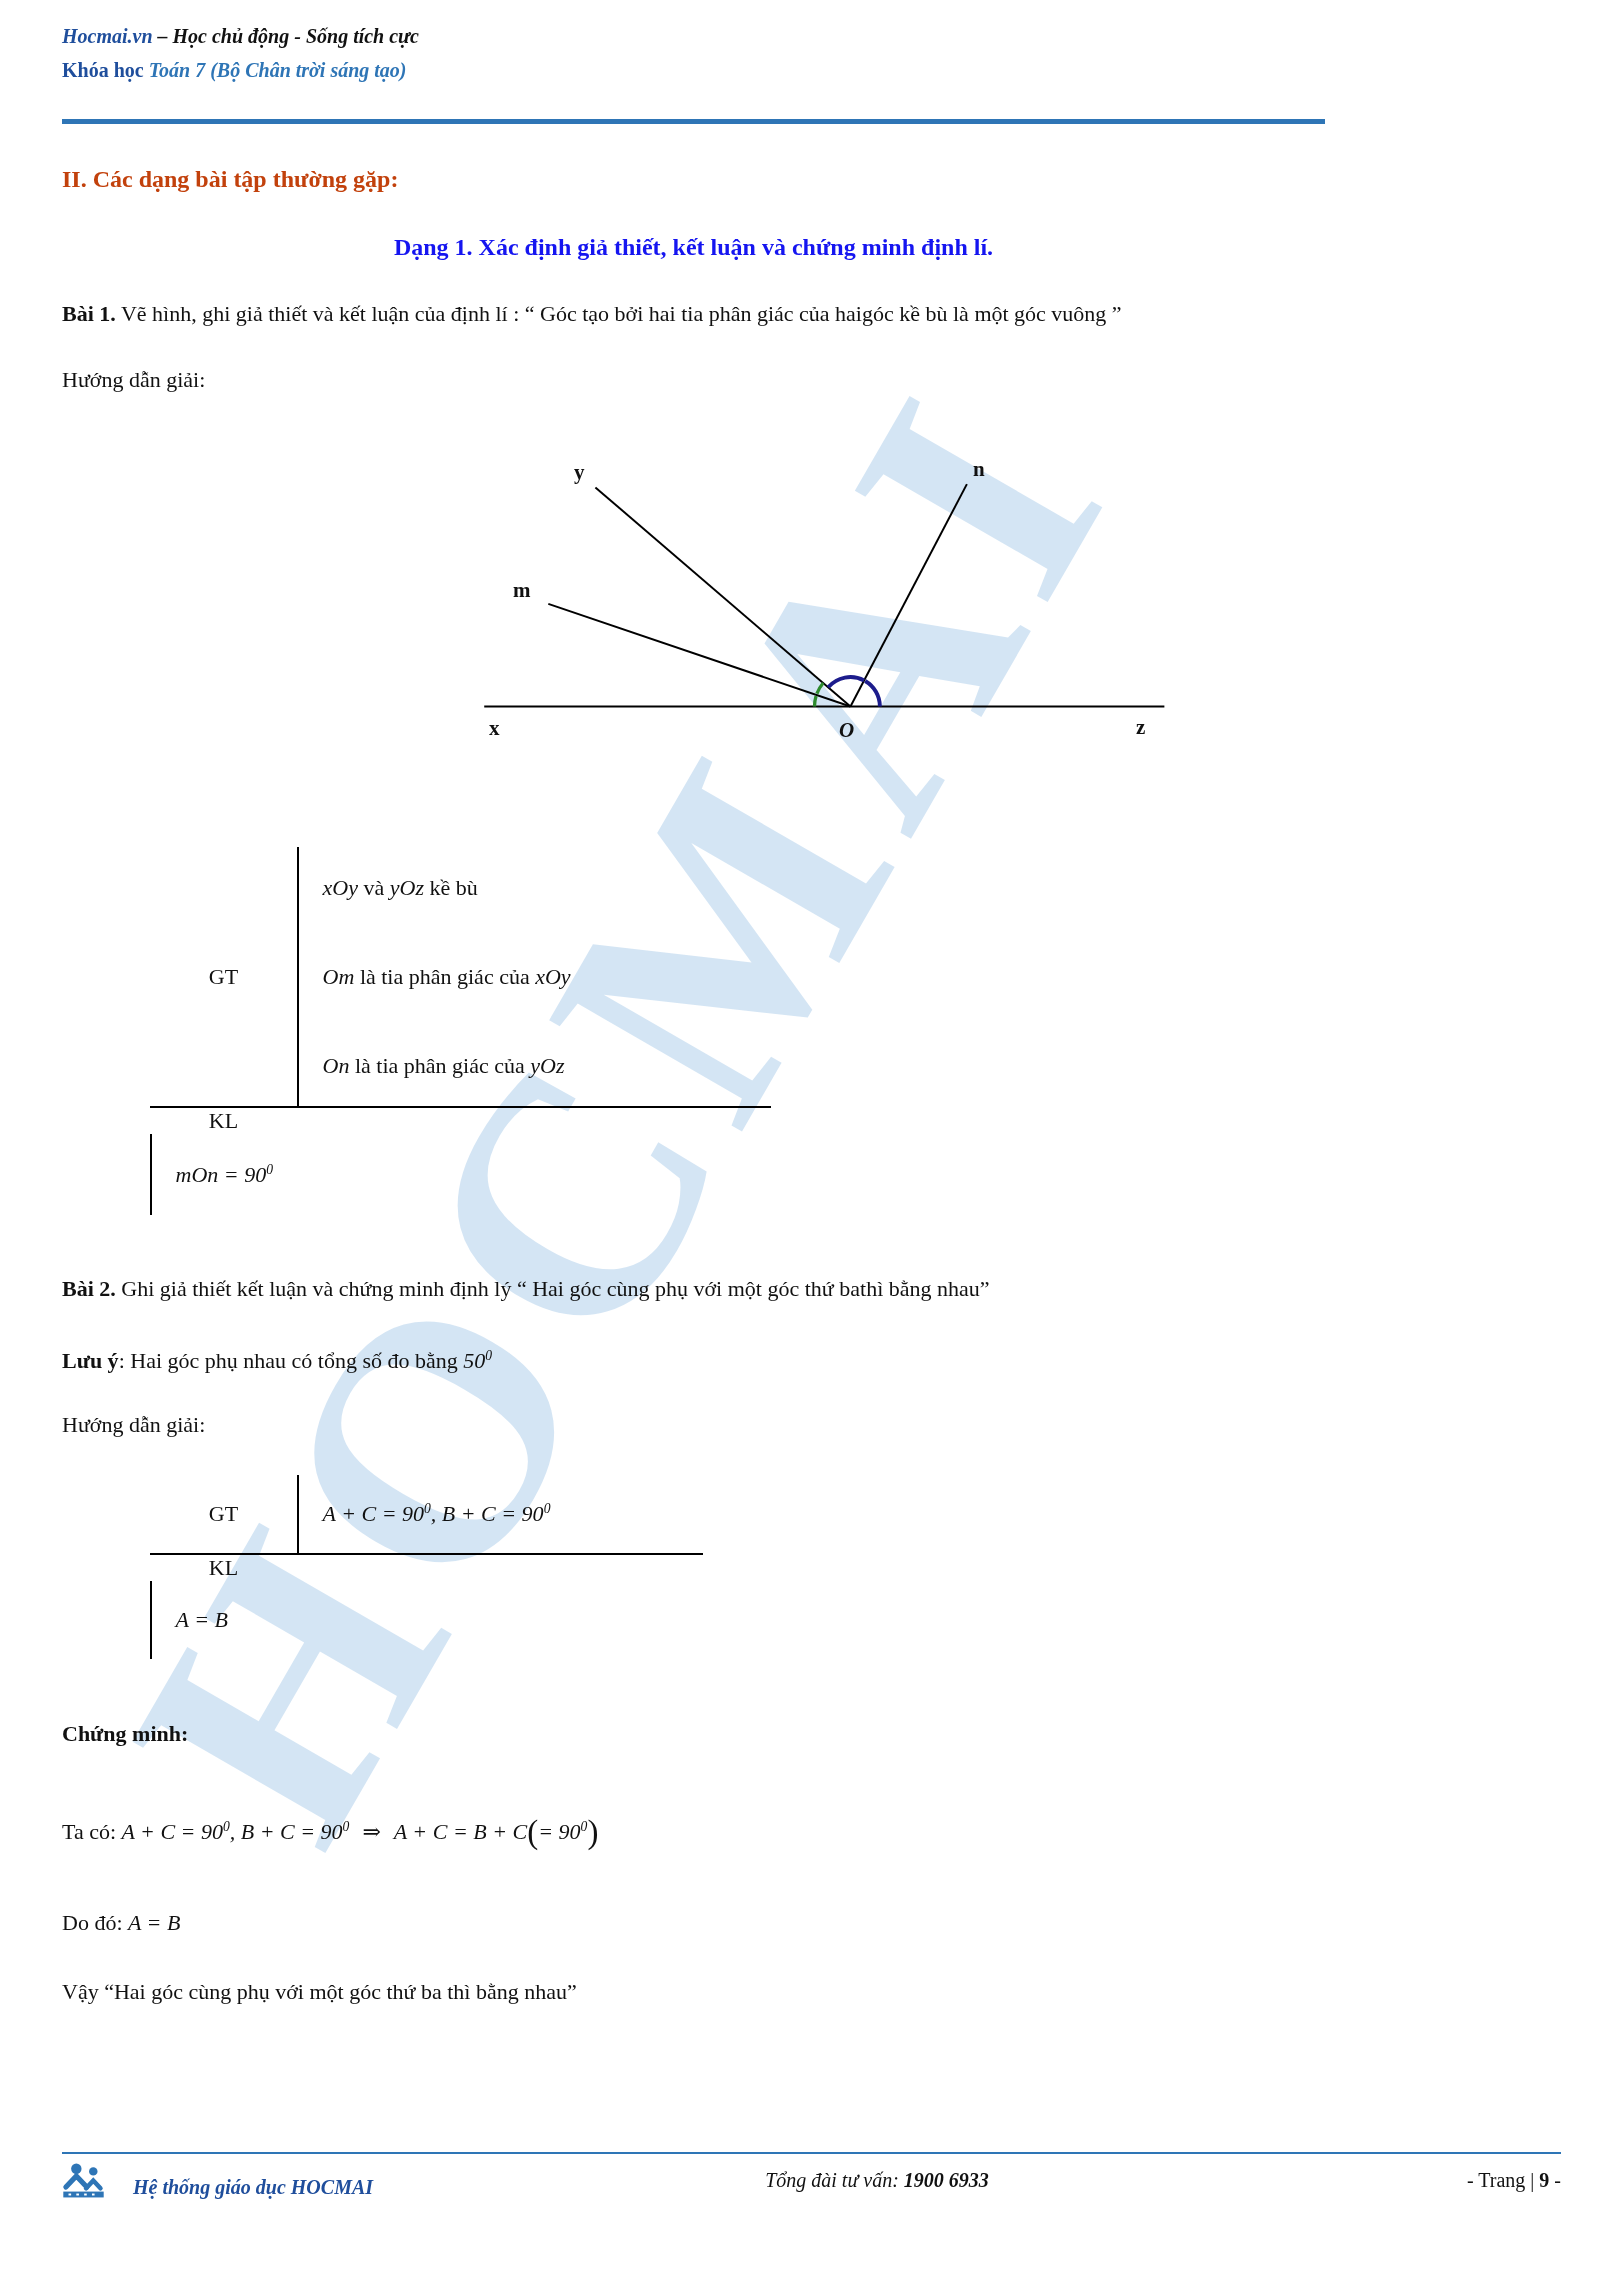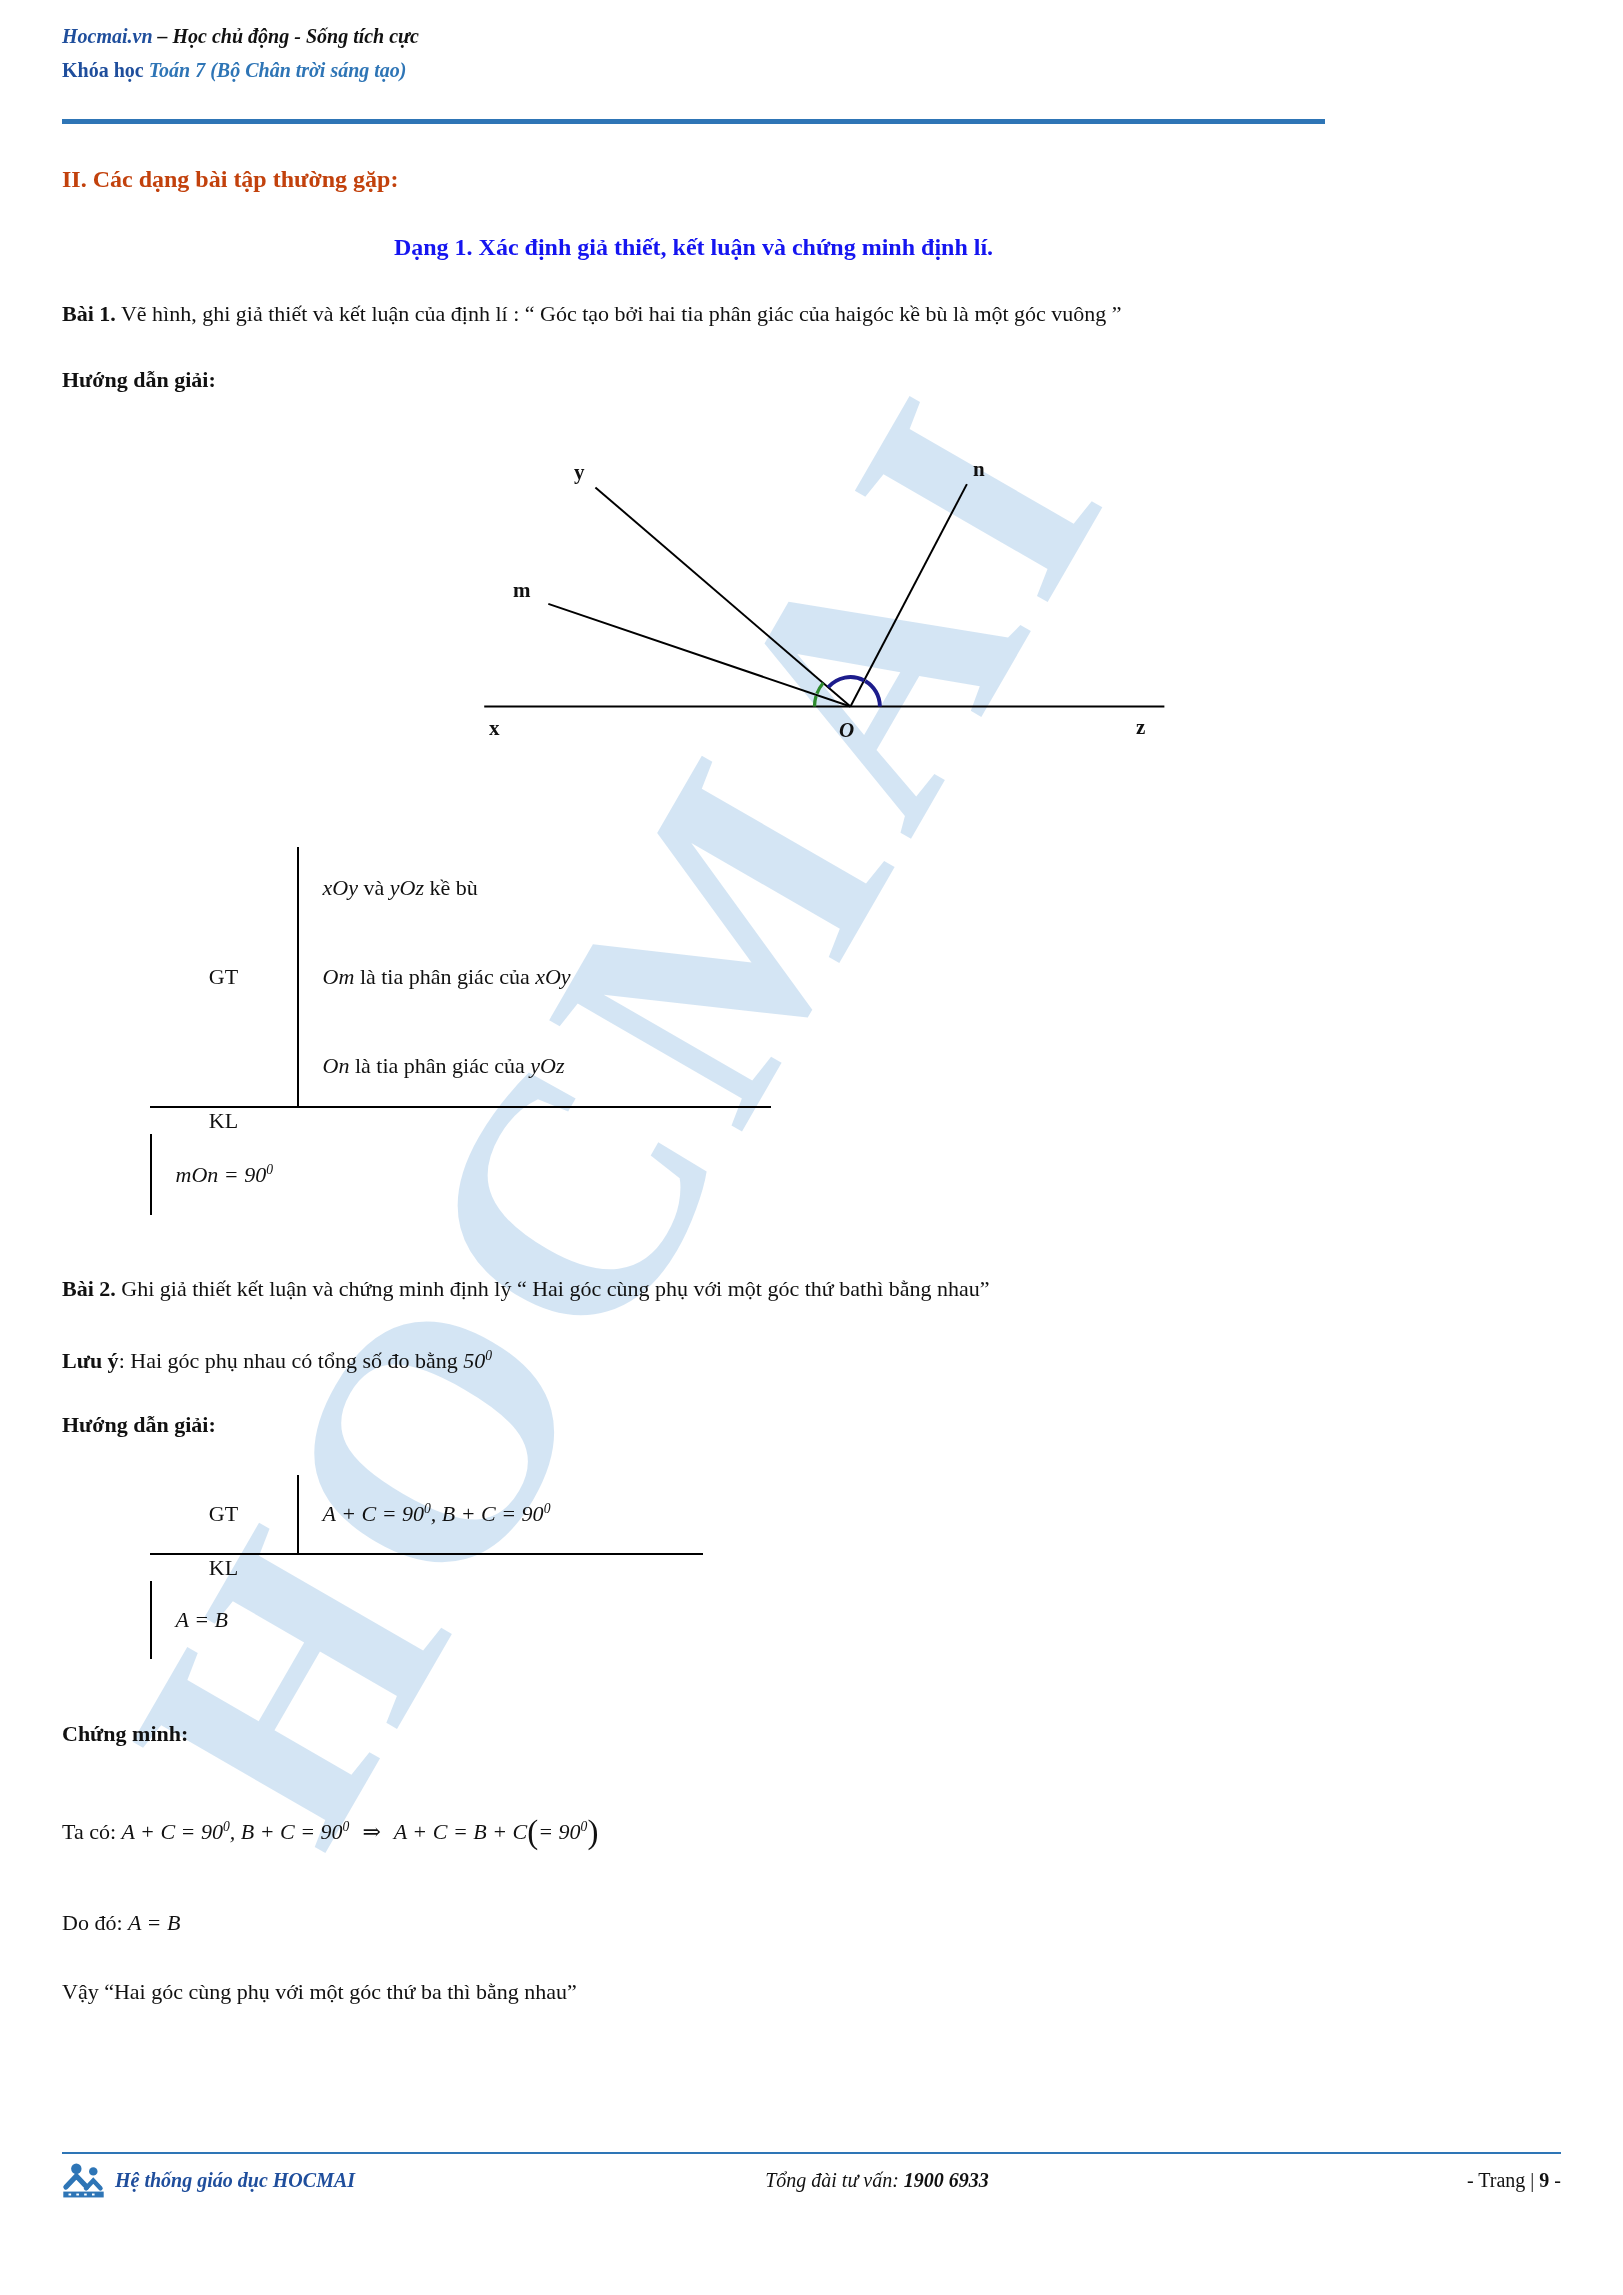"Hướng dẫn giải:" .guide { font-weight: bold -> normal }
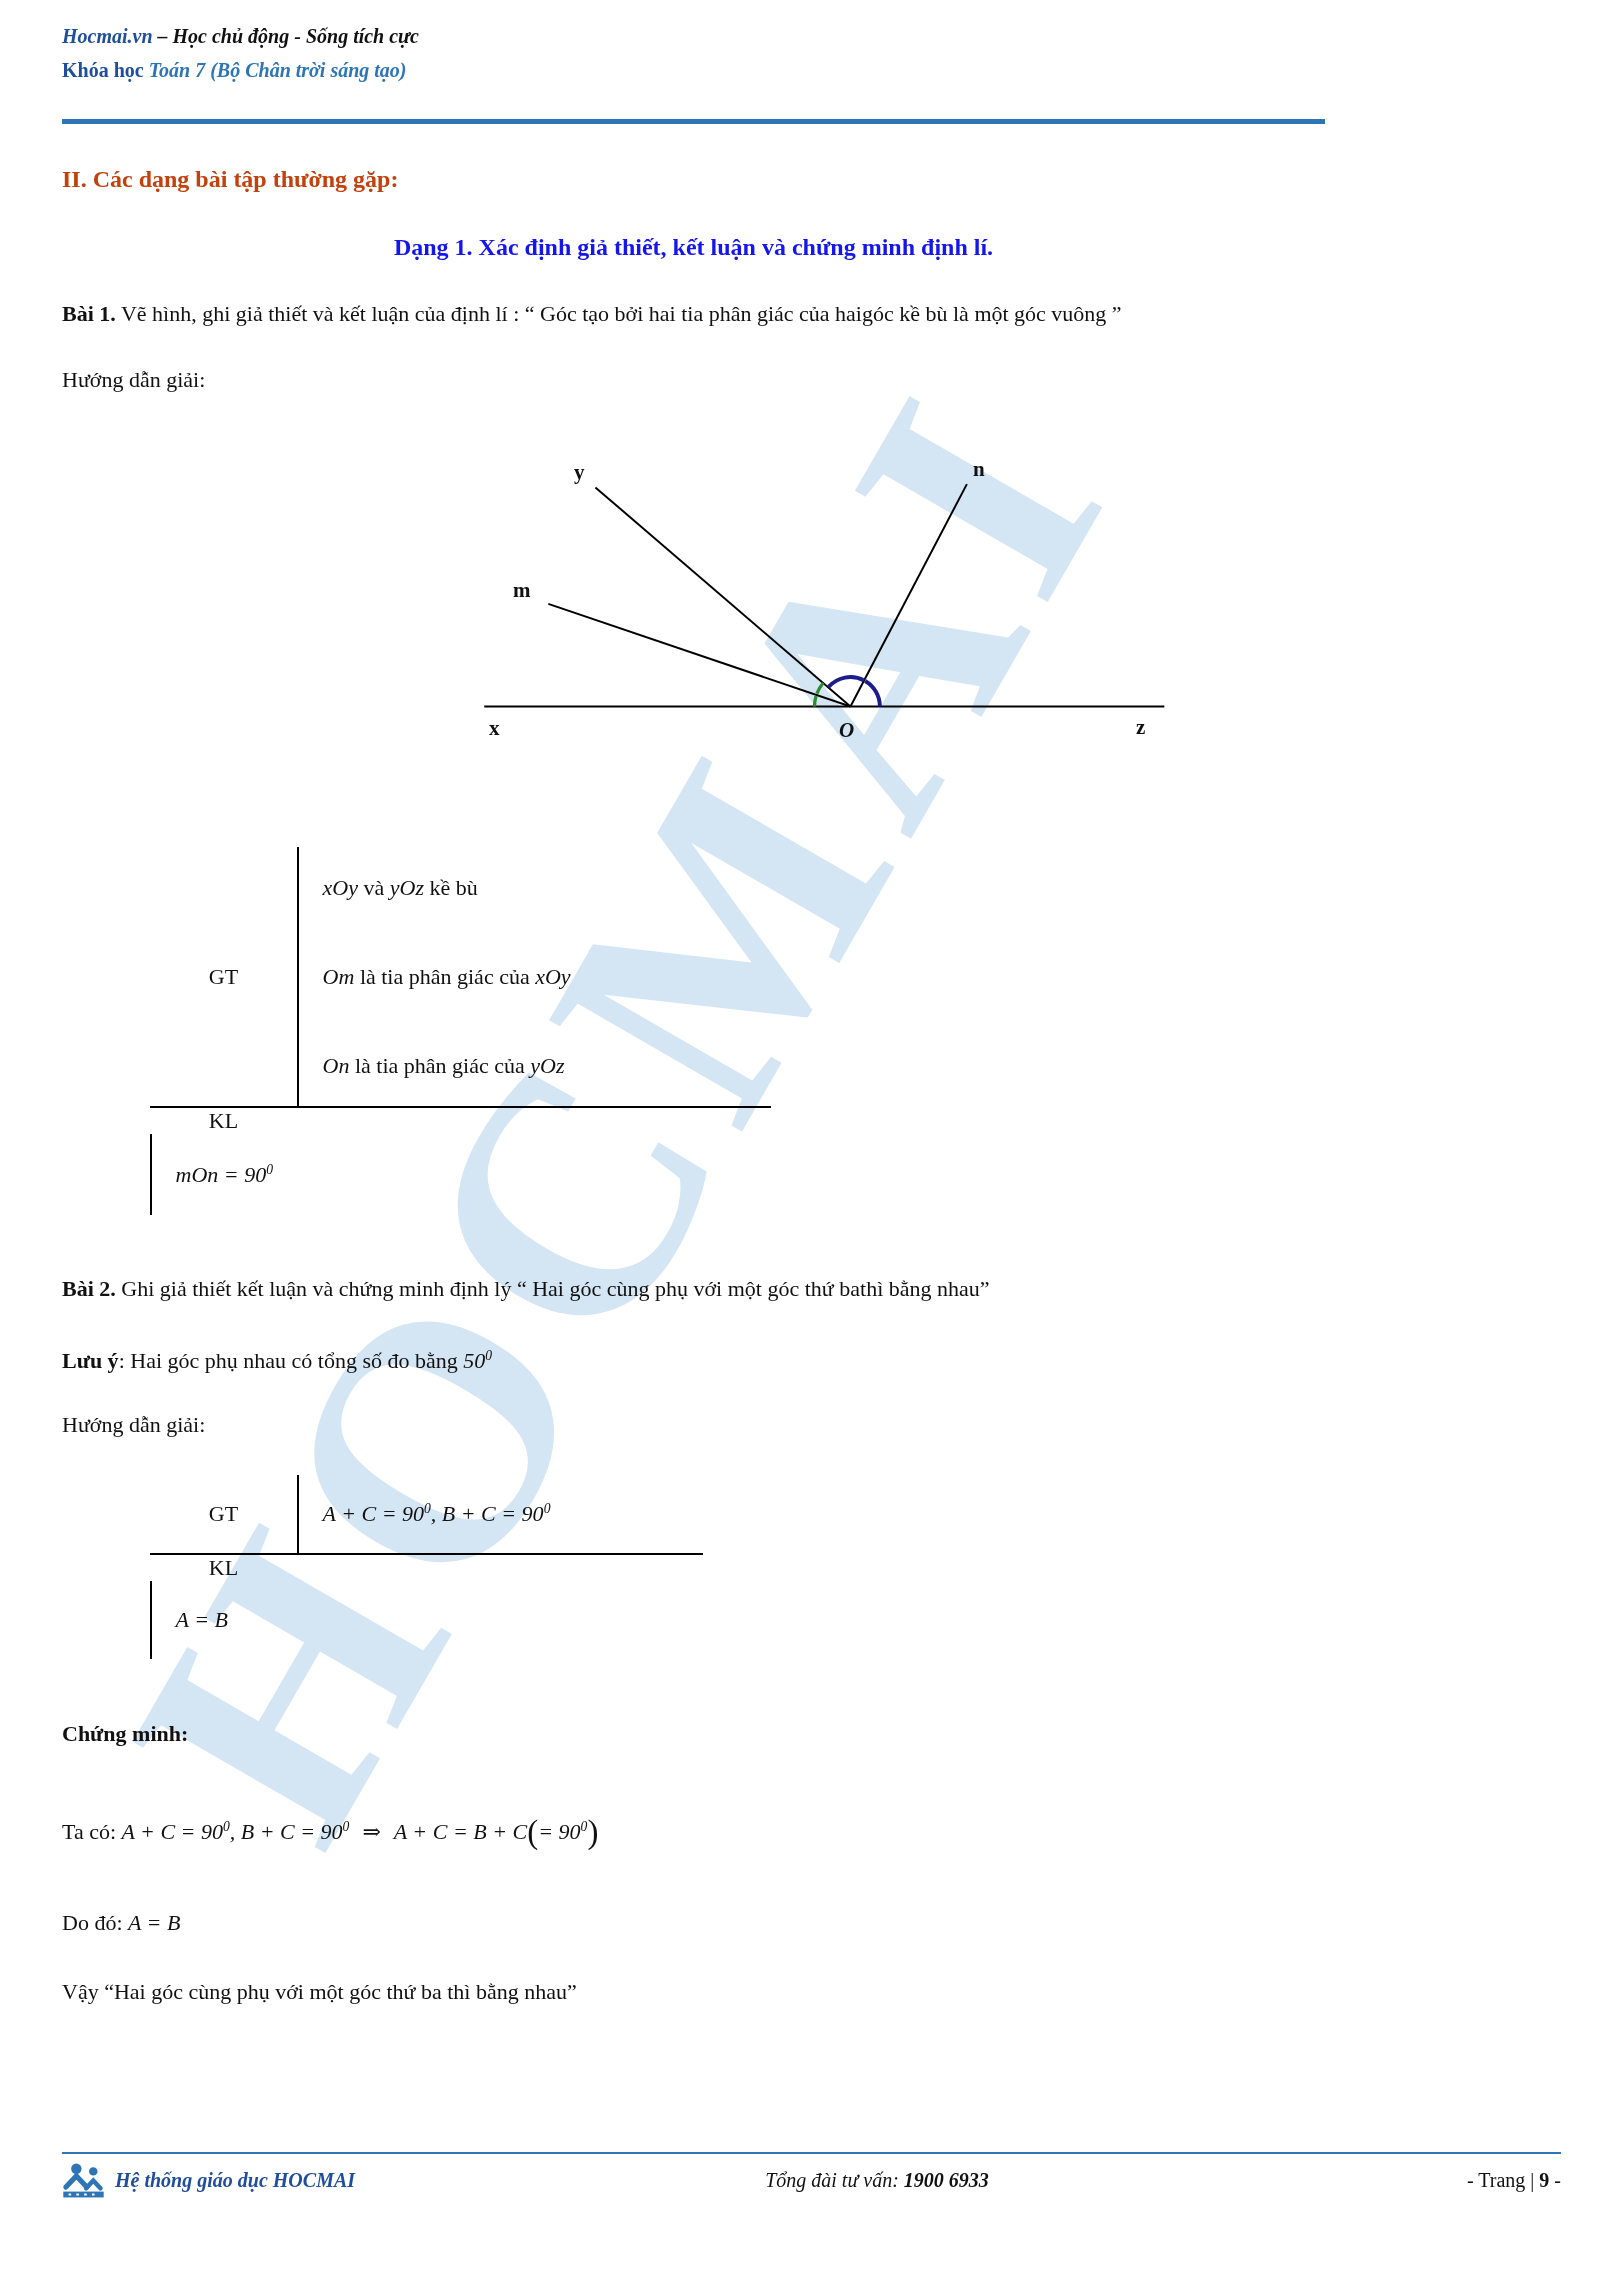"Hệ thống giáo dục HOCMAI" .footer-left { align-items: center -> flex-end; gap: 10px -> 28px }
